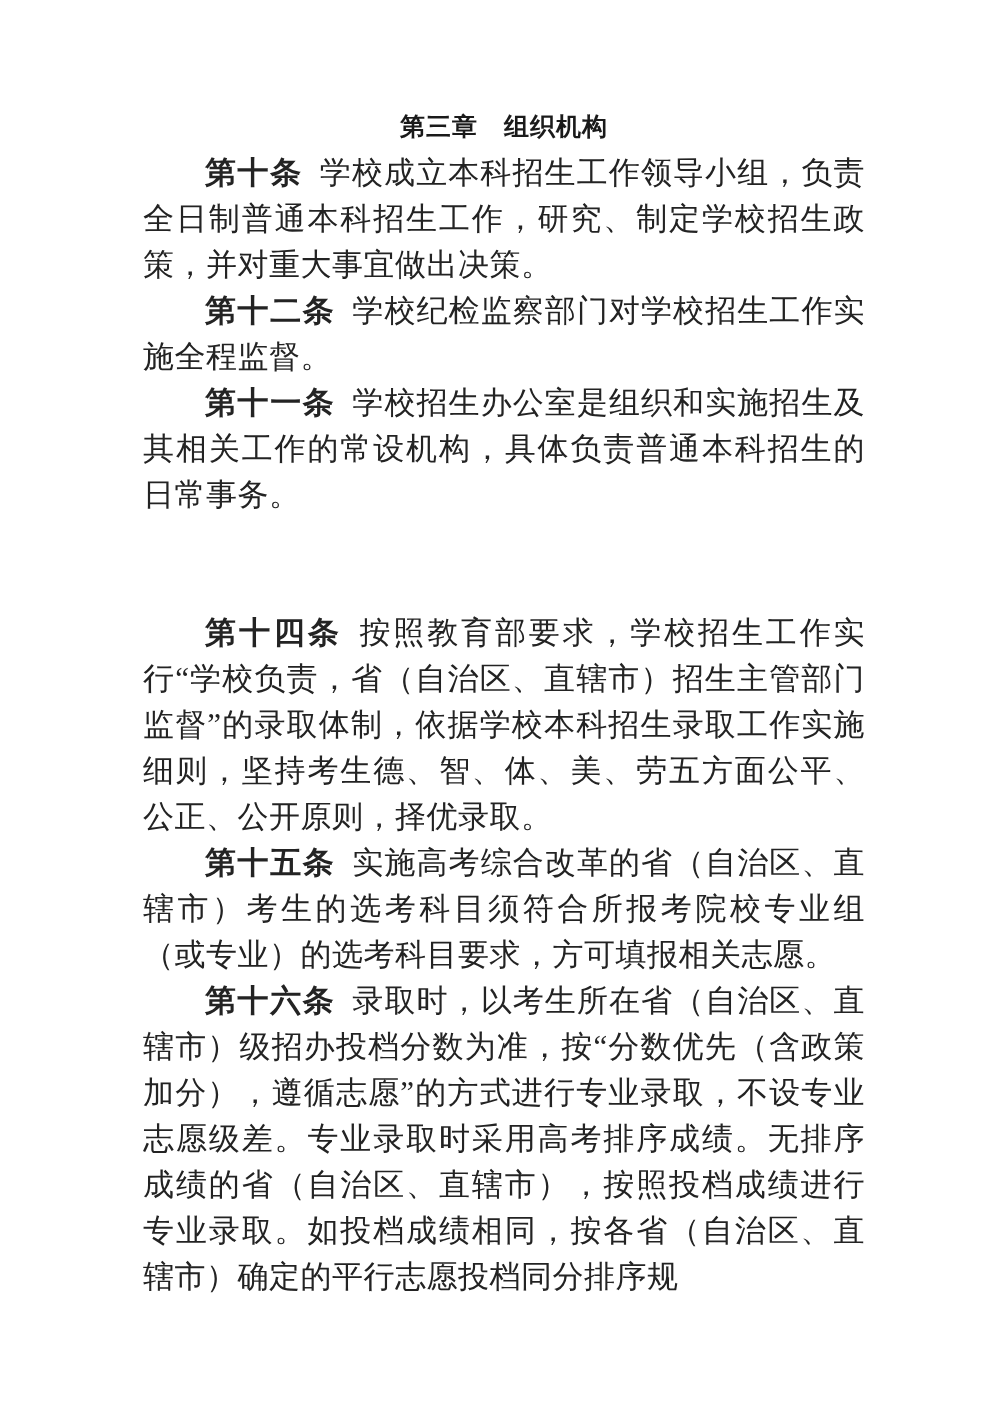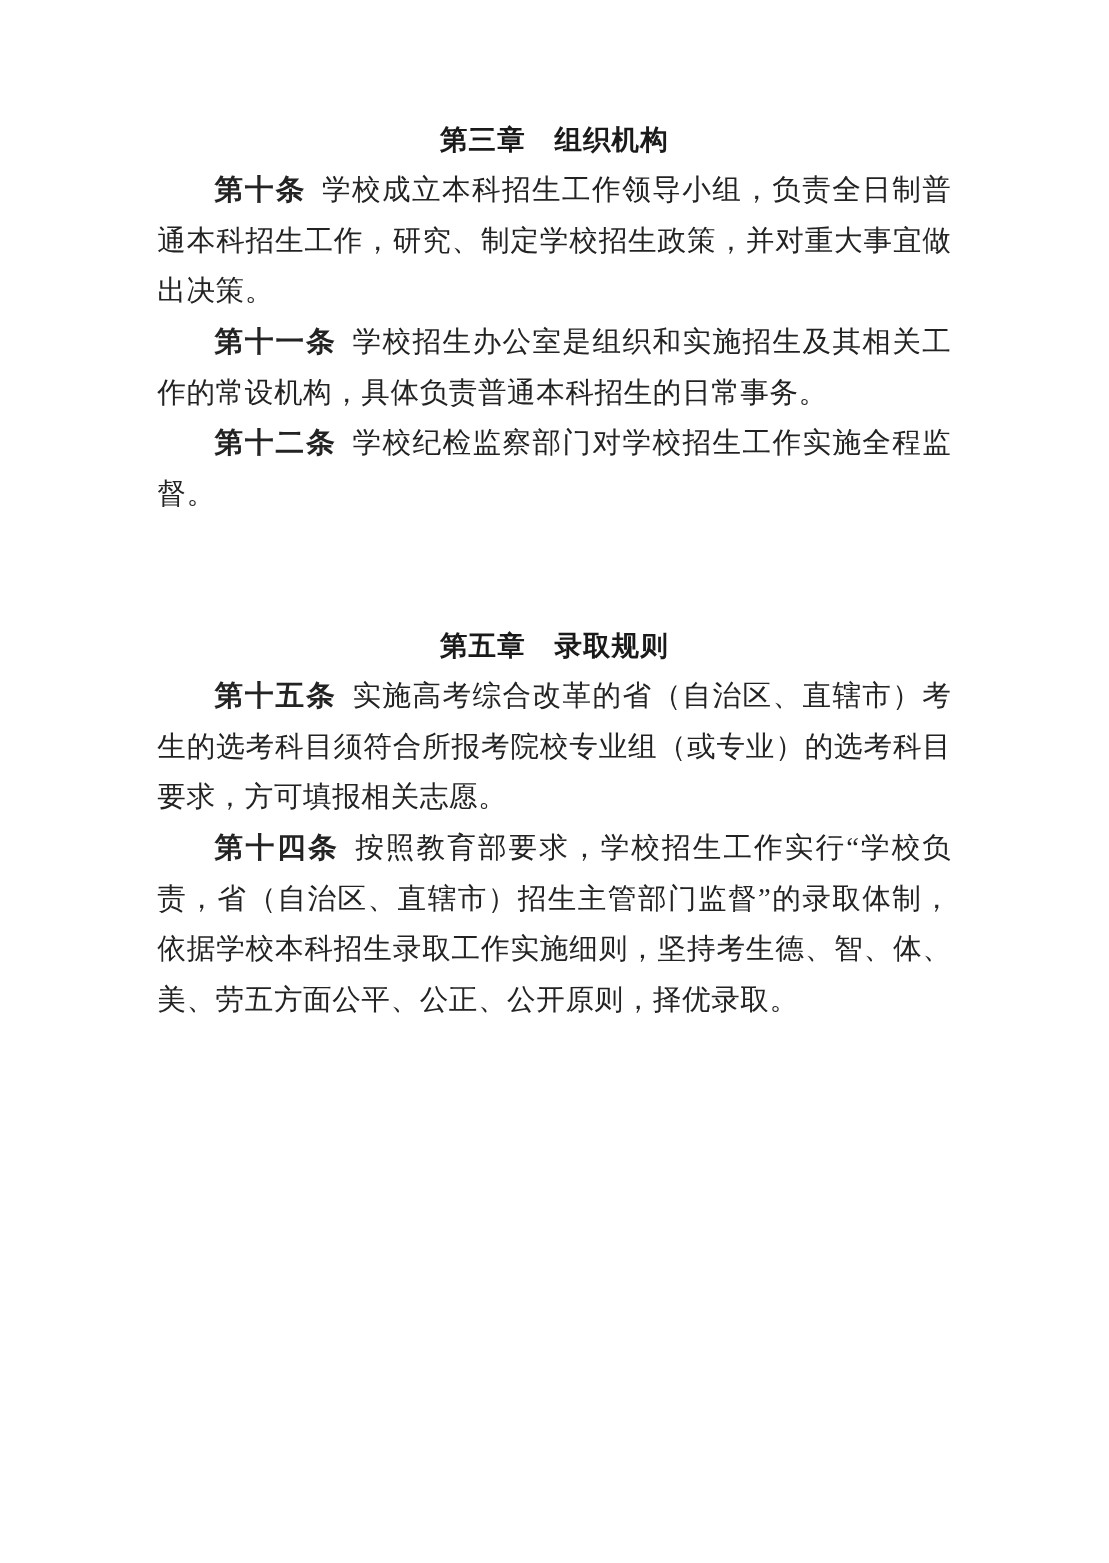"第十条" .article { font-size: 26px -> 31px }
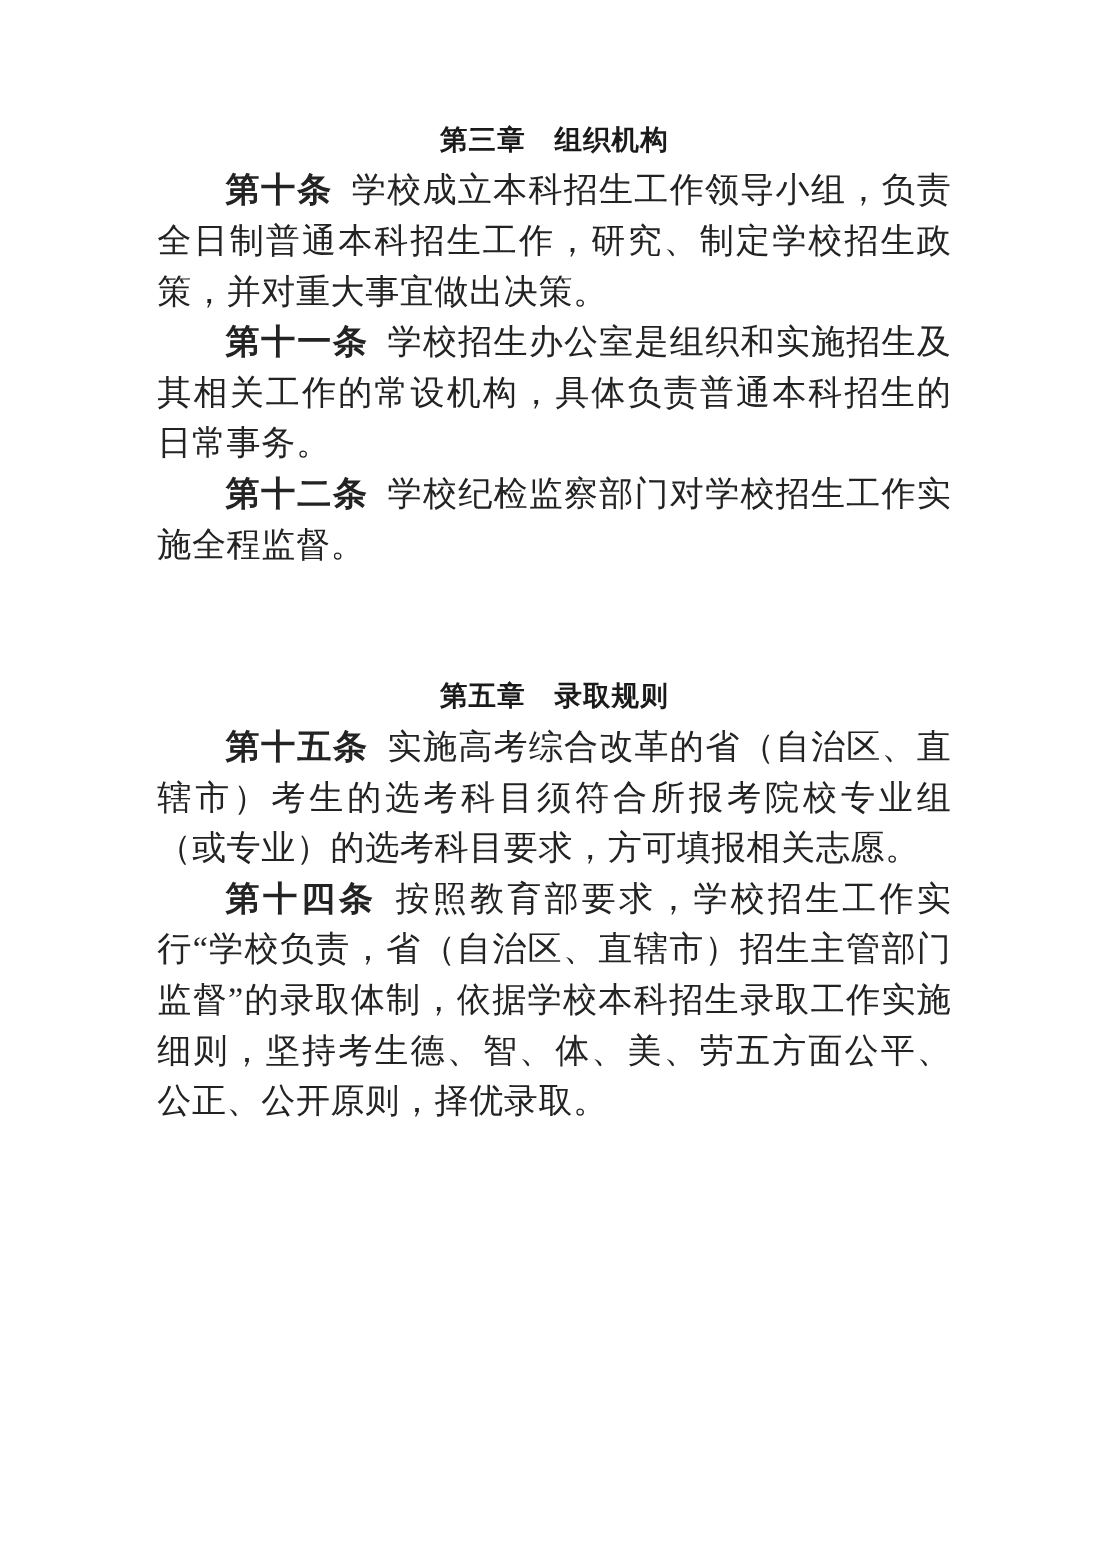"第十一条" p.article { order: before "第十二条 学校纪检监察部门对学校招生工作实施全程监督。" -> after "第十二条 学校纪检监察部门对学校招生工作实施全程监督。" }
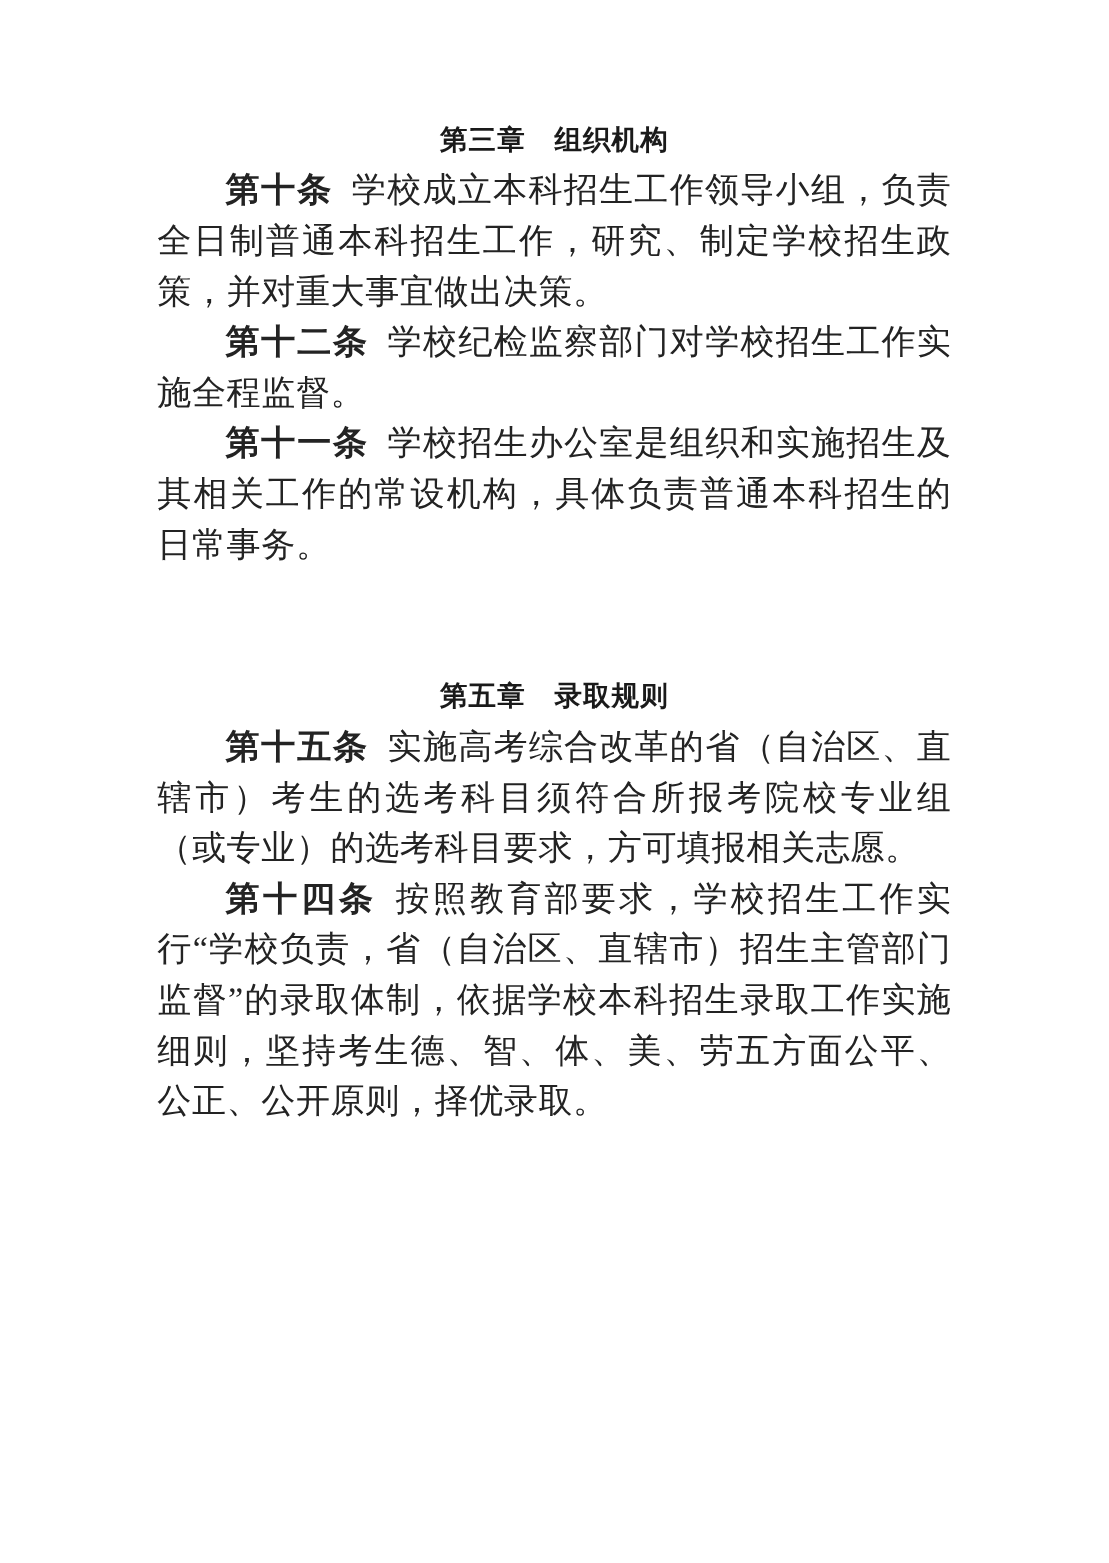"第五章 录取规则" h2.chapter-heading { html: <h2>第五章 录取规则</h2> -> none }
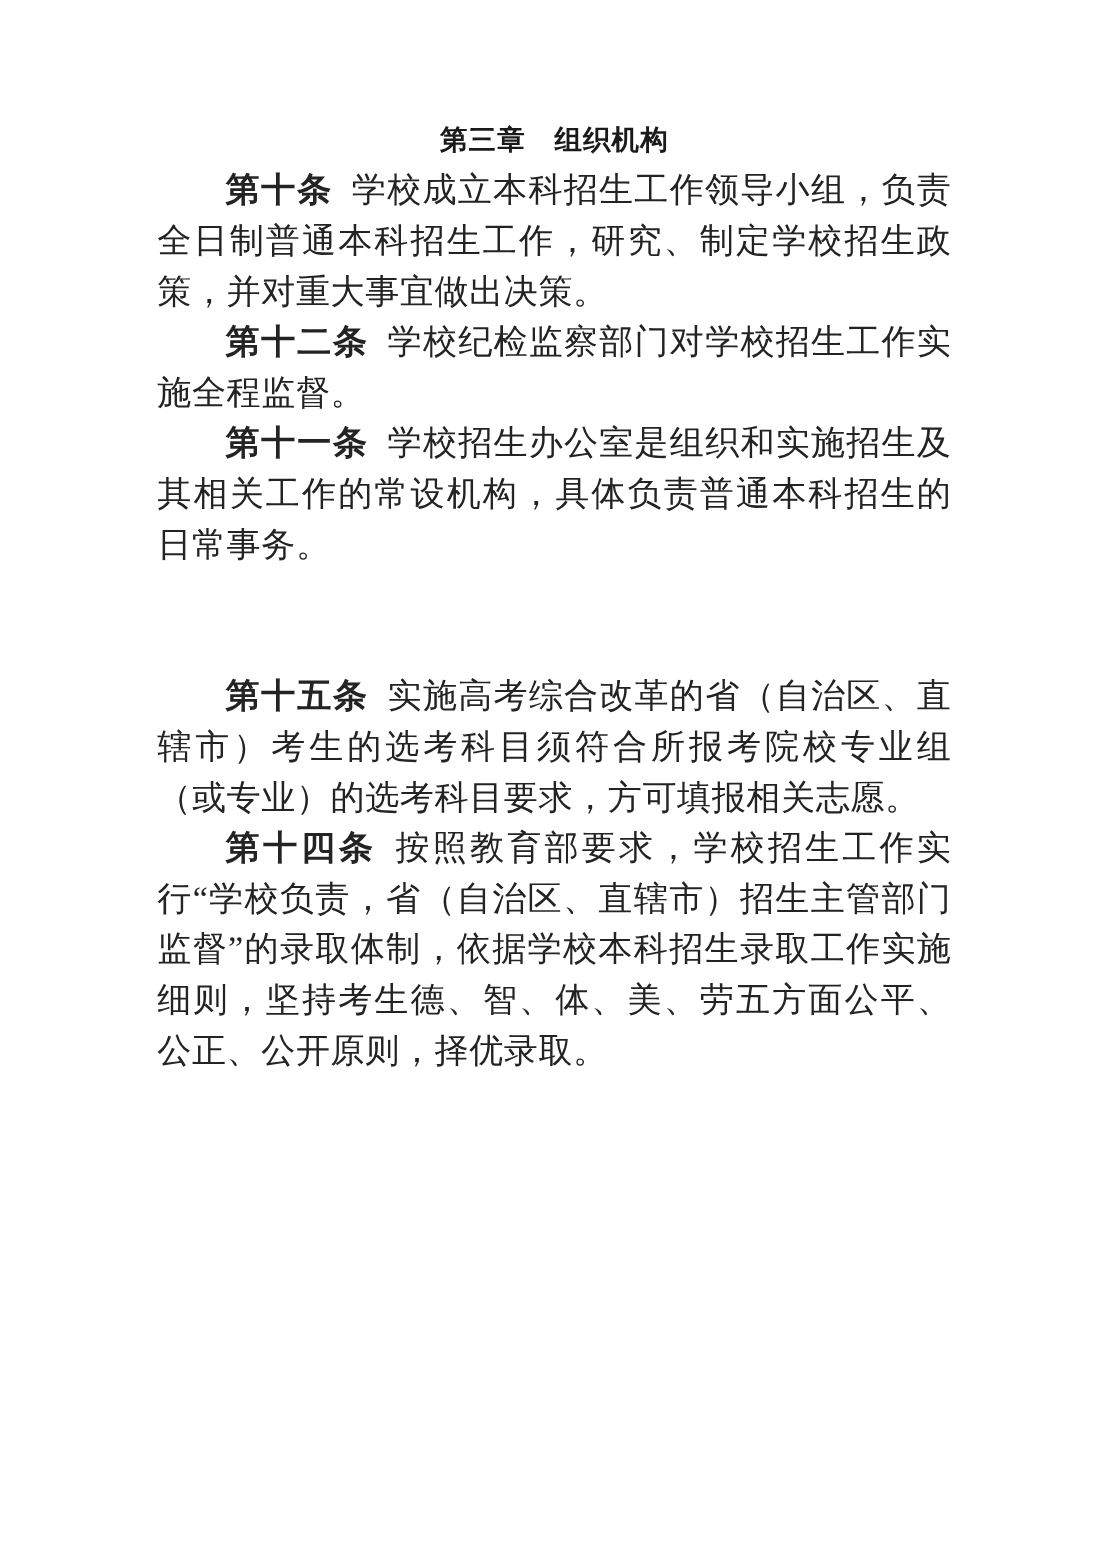"第十五条" p.article { order: before "第十四条" -> after "第十四条" }
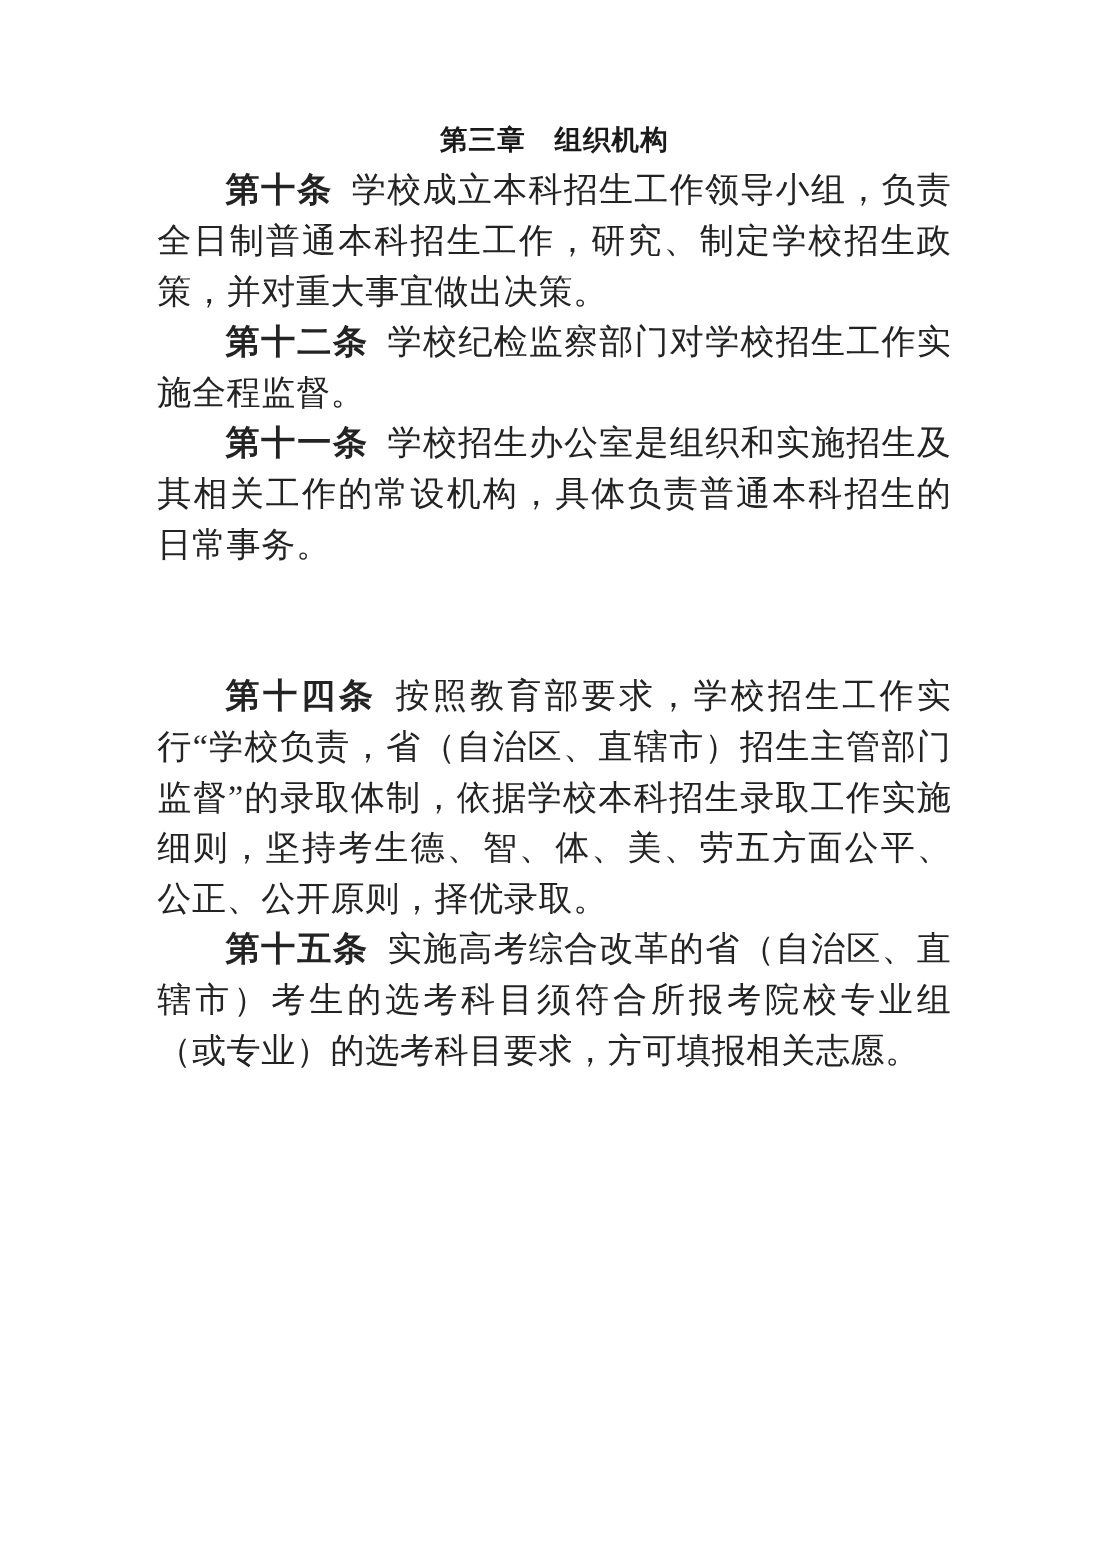"第十六条" p.article { html: none -> <p> <span>第十六条</span><span>录取时，以考生所在省（自治区、直辖市）级招办投档分数为准，按“分数优先（含政策加分），遵循志愿”的方式进行专业录取，不设专业志愿级差。专业录取时采用高考排序成绩。无排序成绩的省（自治区、直辖市），按照投档成绩进行专业录取。如投档成绩相同，按各省（自治区、直辖市）确定的平行志愿投档同分排序规</span> </p> }
